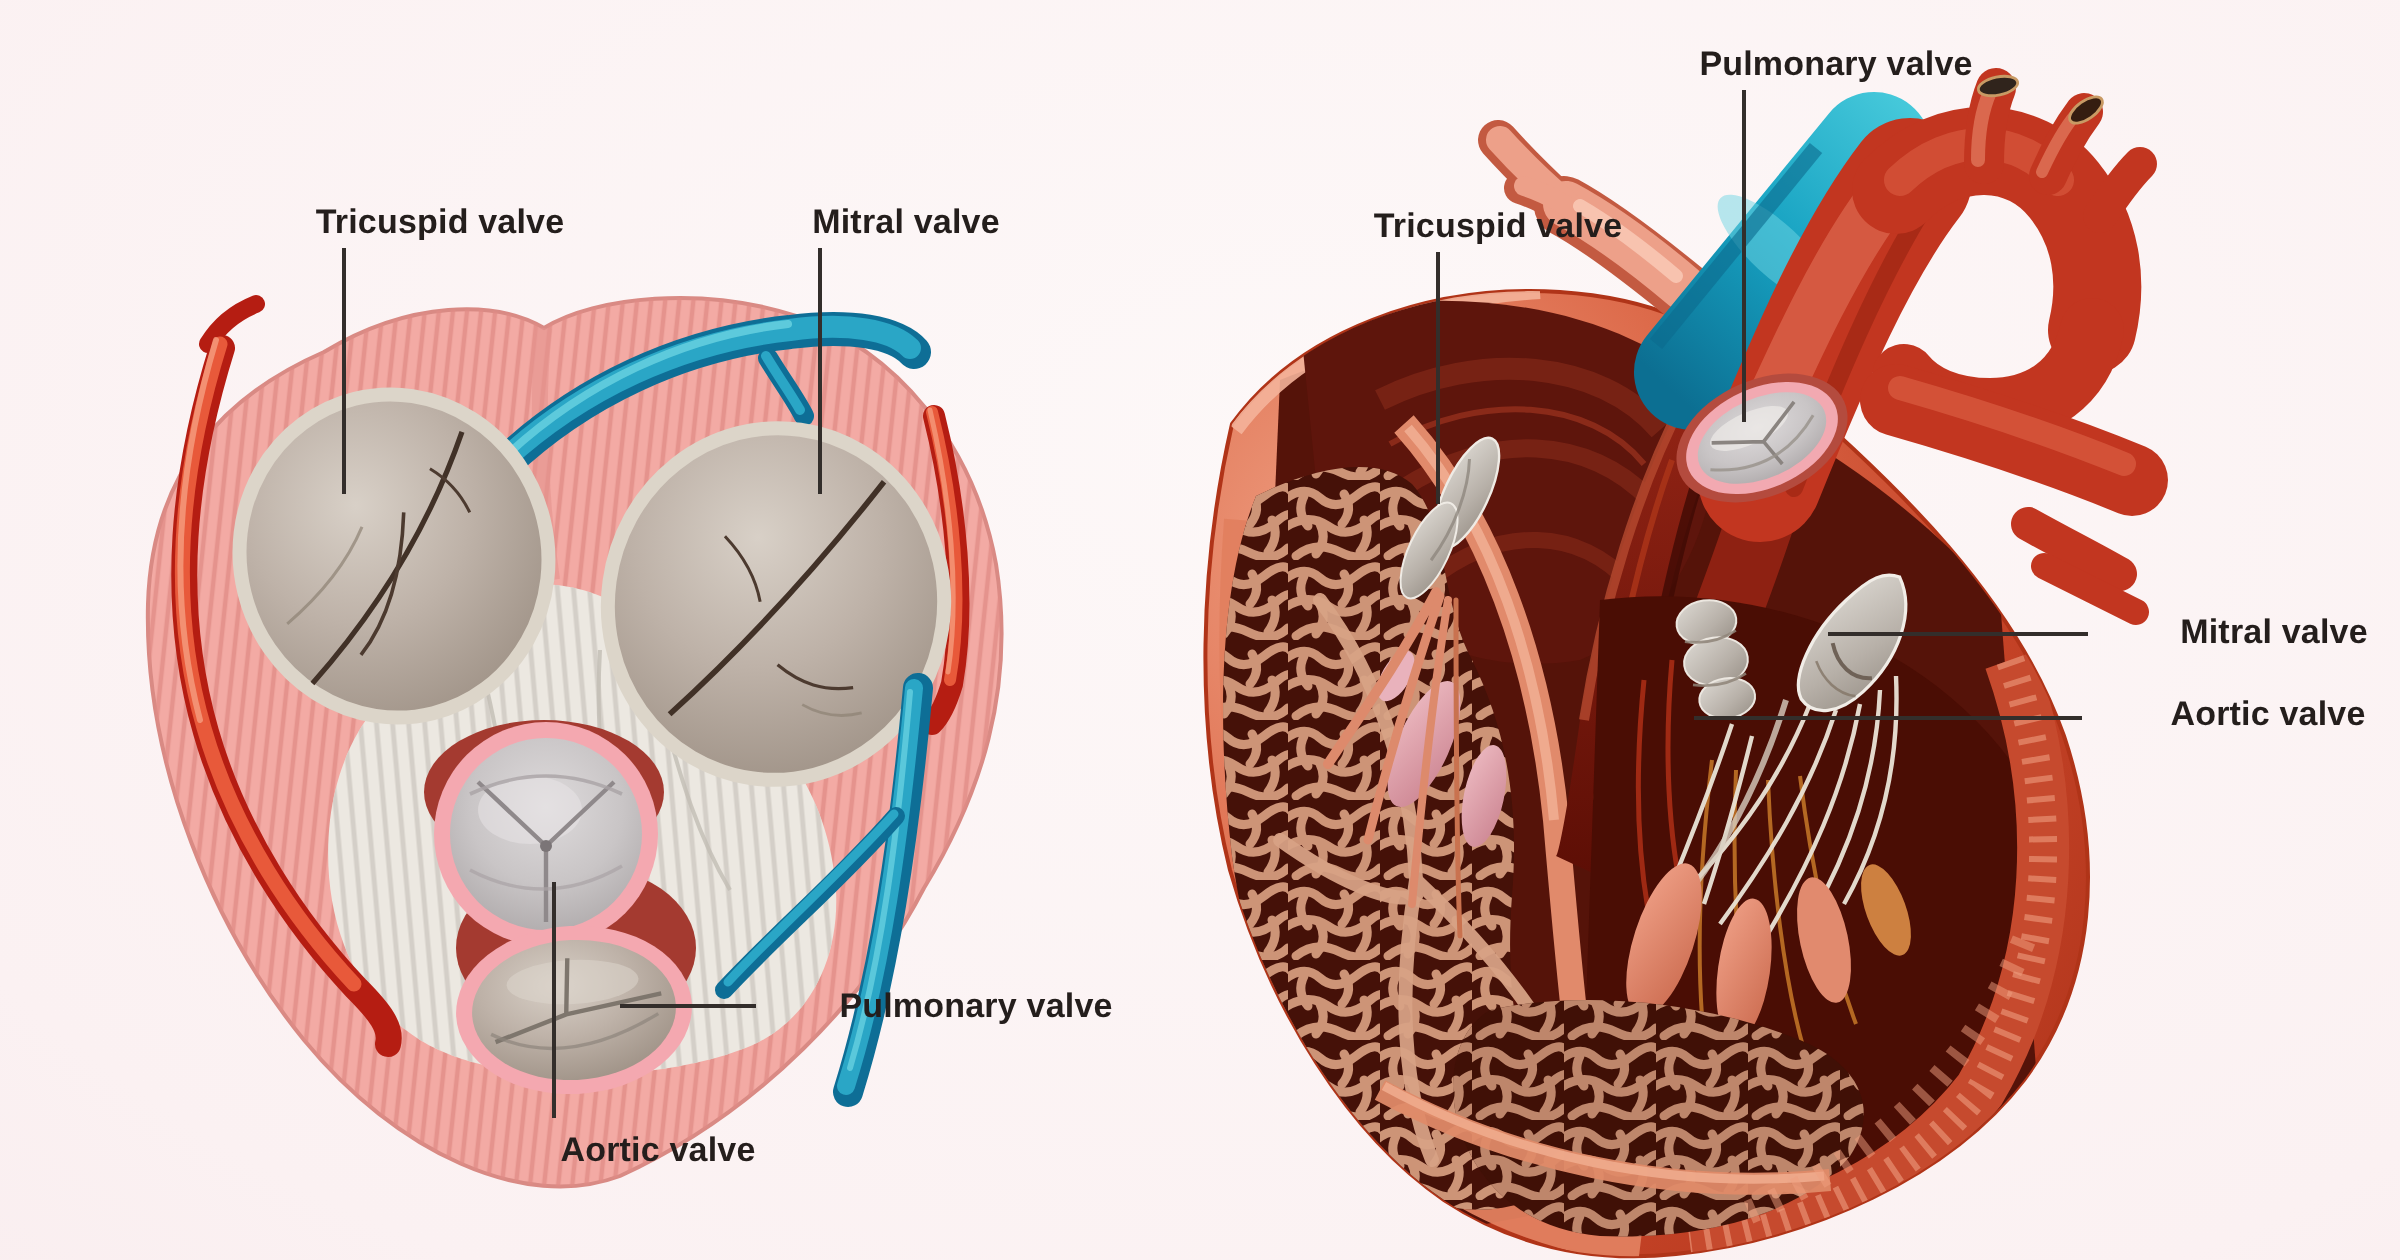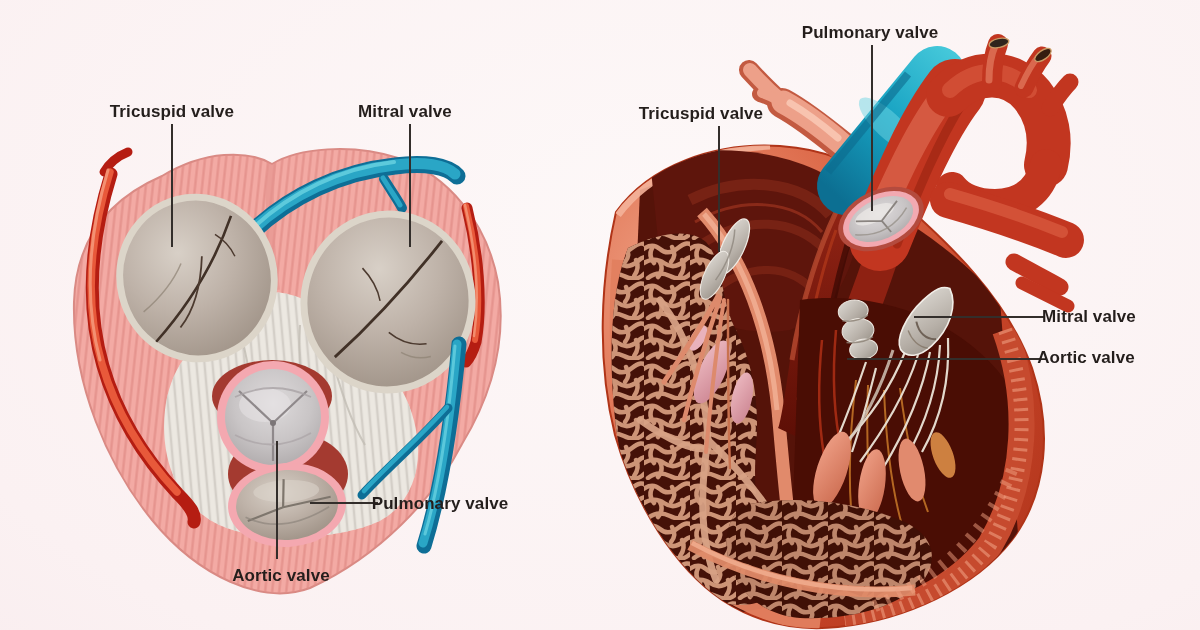"Pulmonary valve" .lbl { margin-left: none -> 48px }
